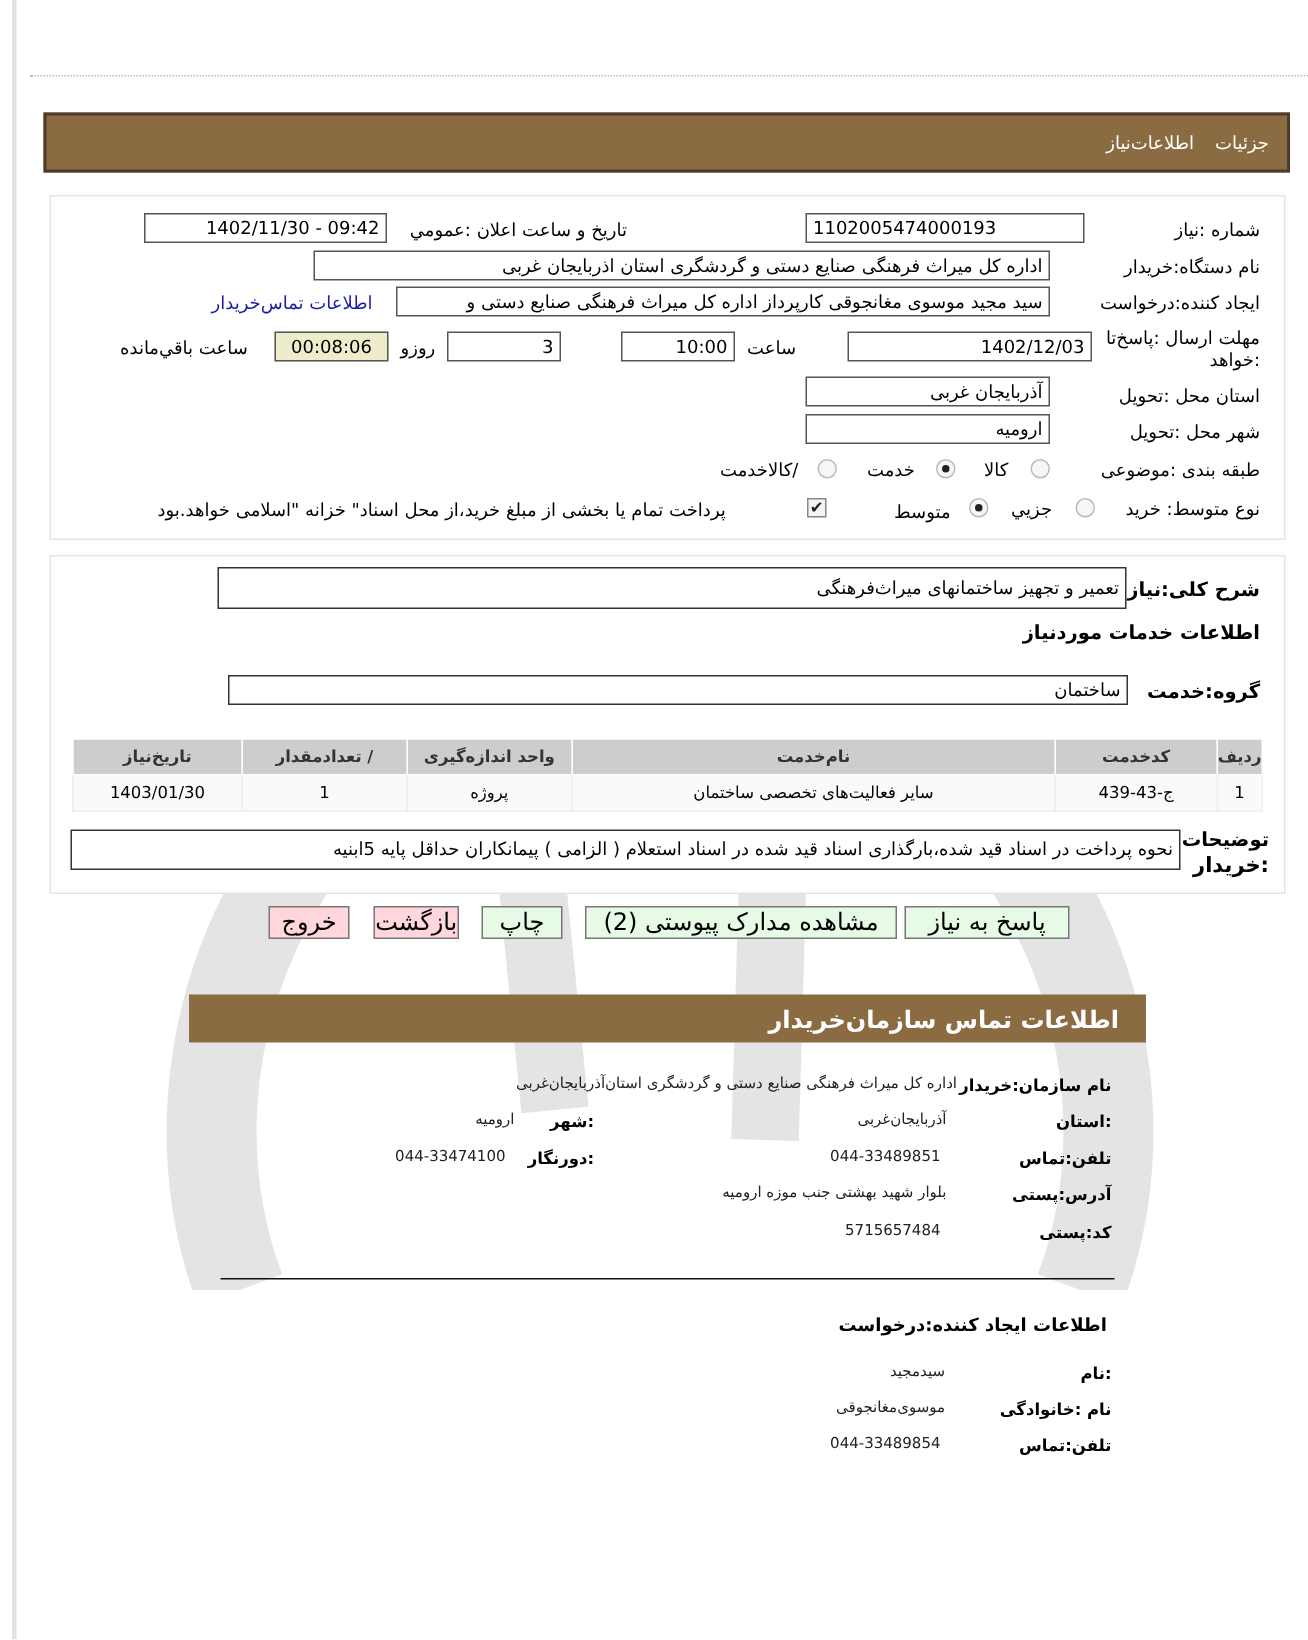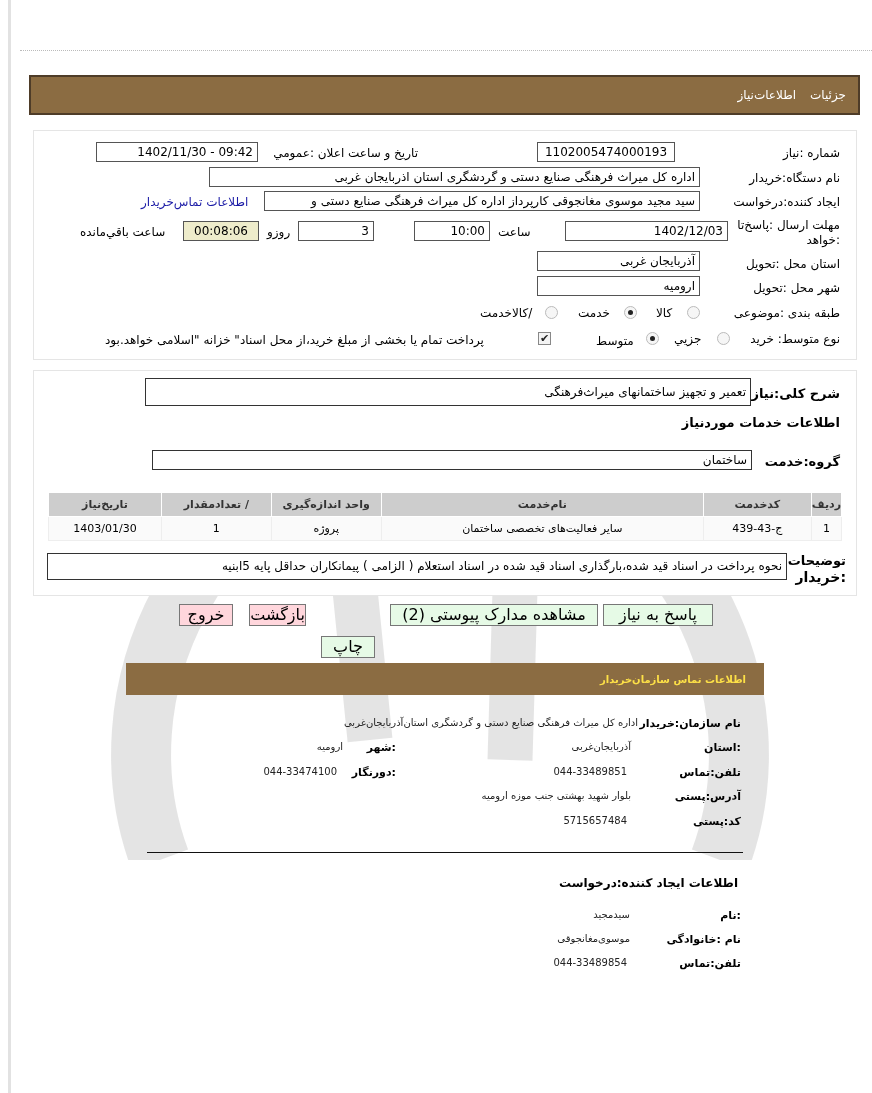"1102005474000193" div.box { text-align: center -> left; width: 138px -> 186px }
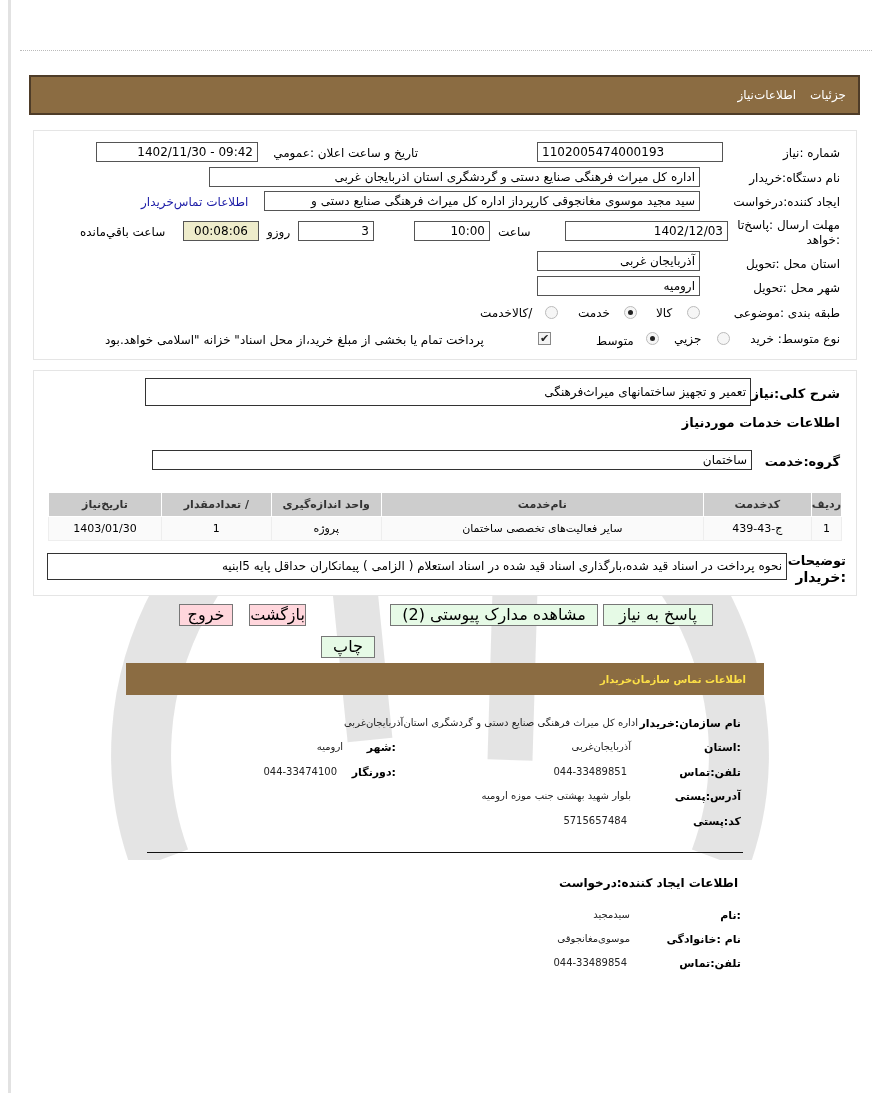"چاپ" div.btn { margin-top: 32px -> none }
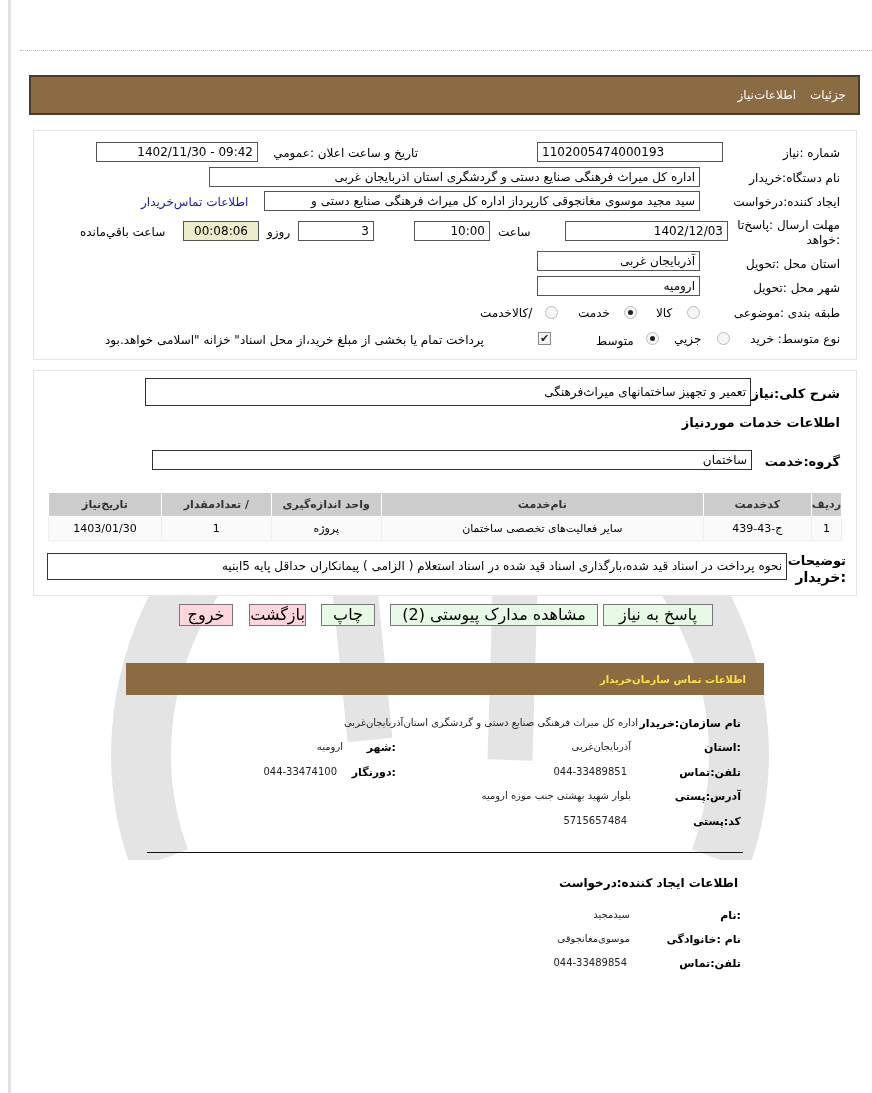"اطلاعات تماس سازمان‌خریدار" .contact-bar span { color: #fde047 -> #ffffff; font-size: 10px -> 16px }
